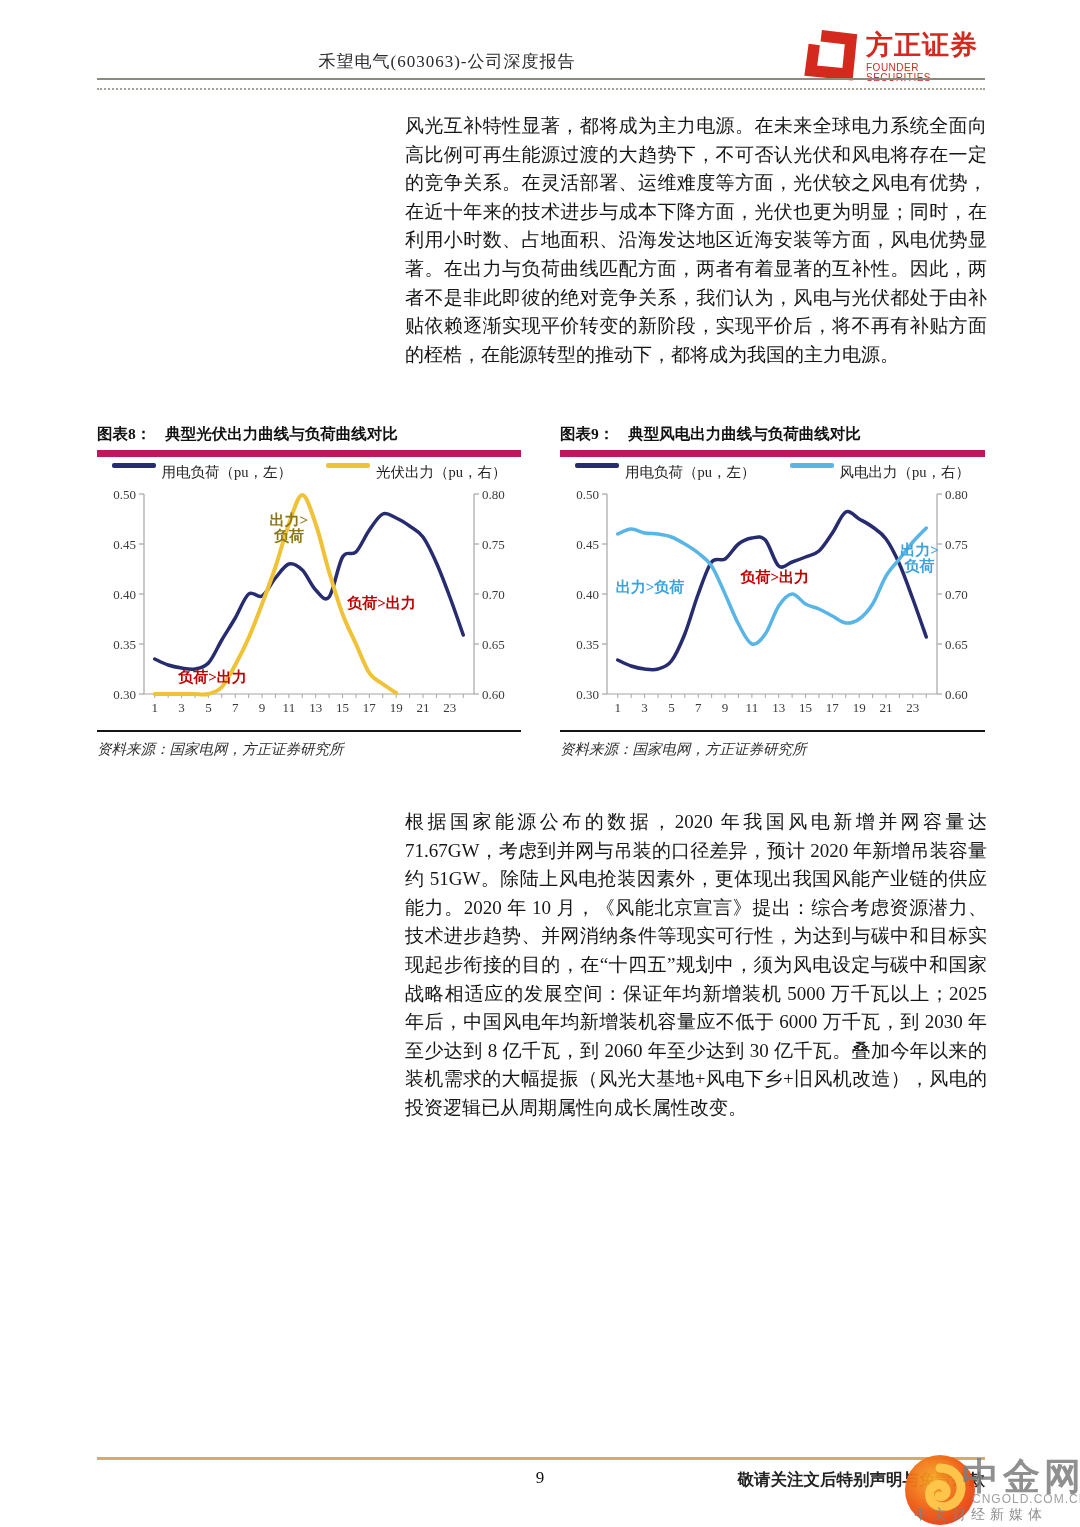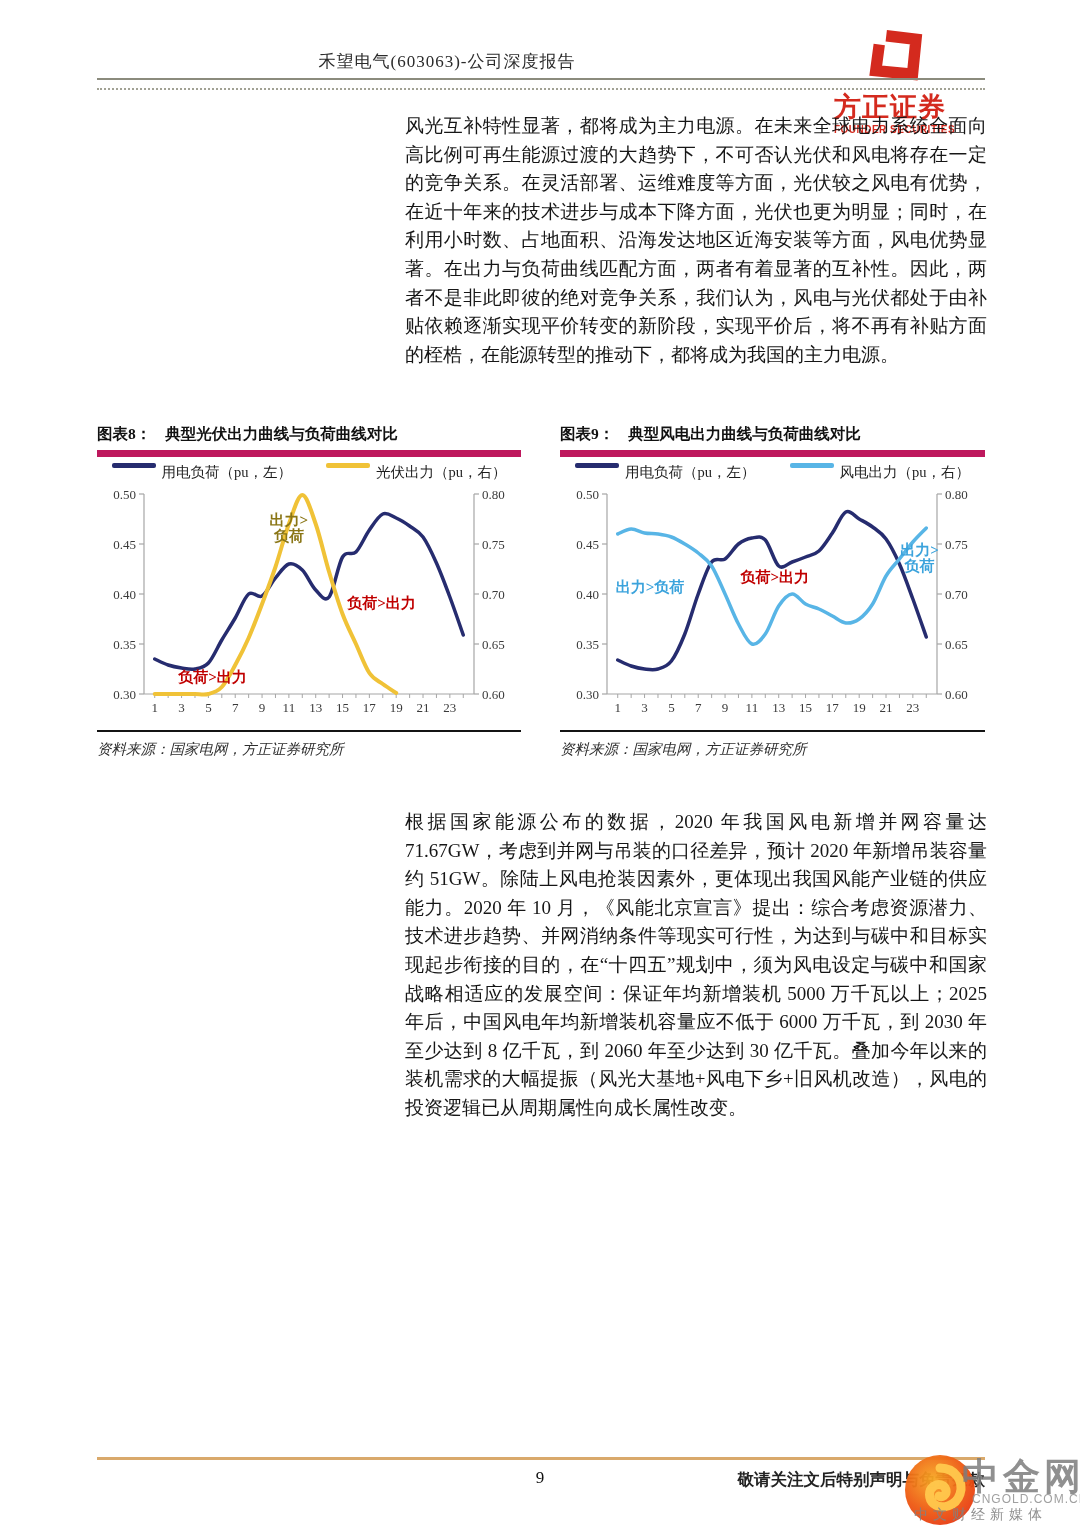"方正证券" .hdr-logo { flex-direction: column -> none }
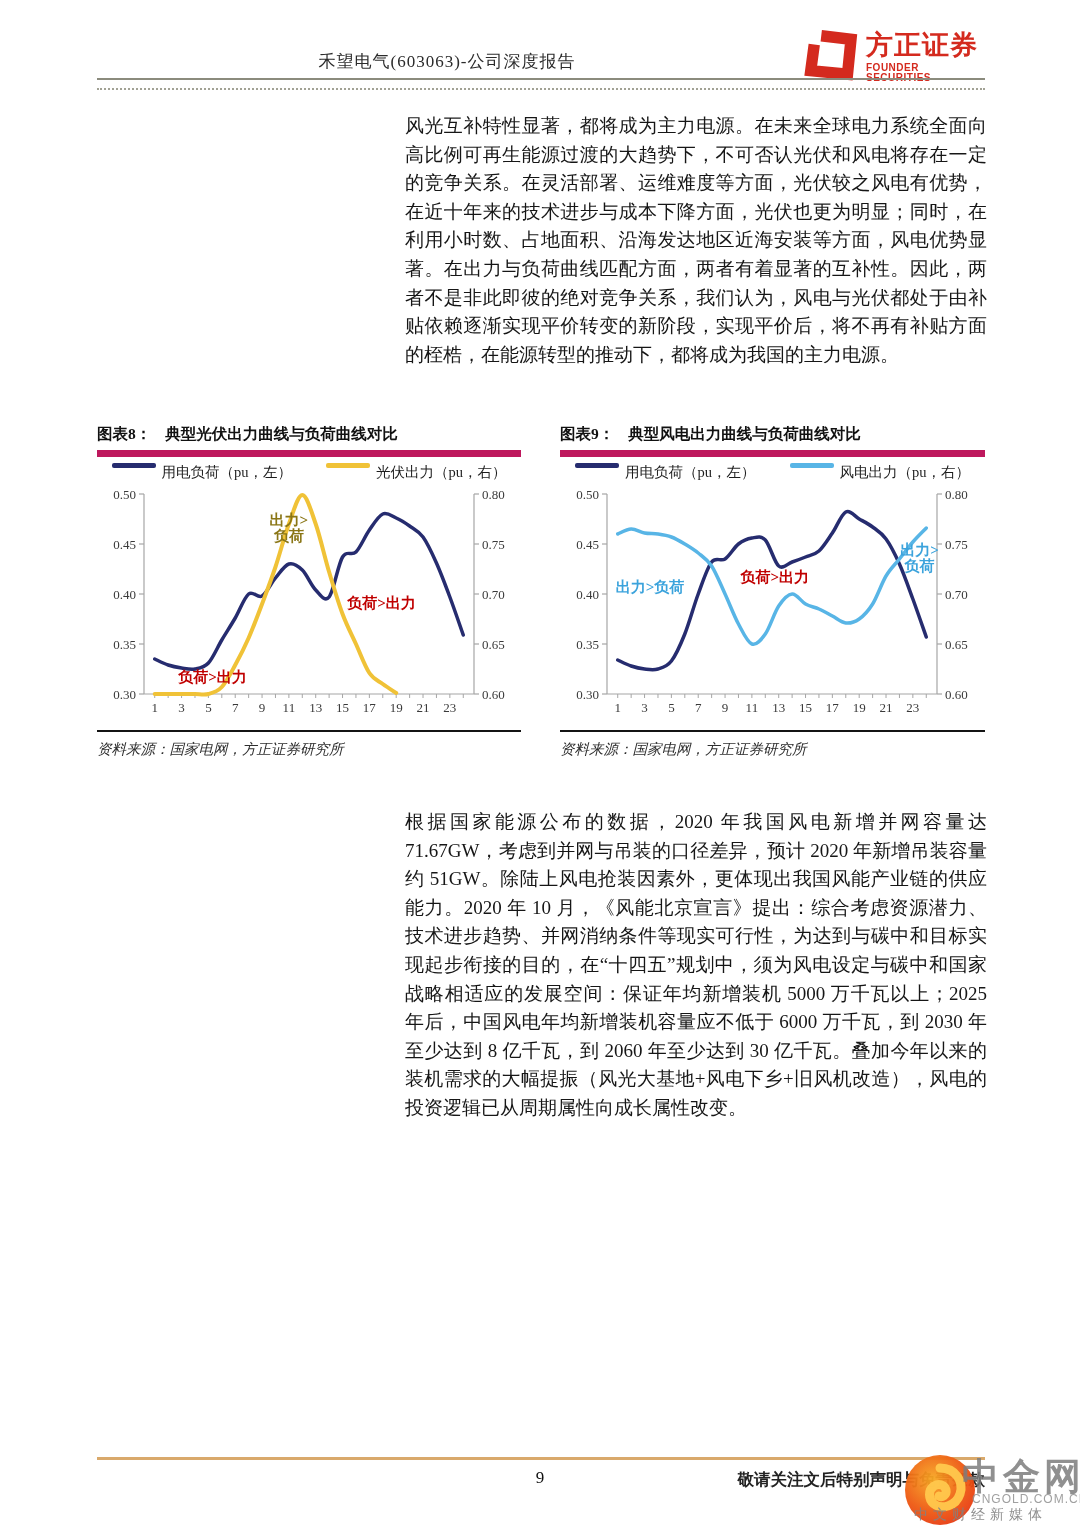"FOUNDER SECURITIES" .hdr-logo .en { font-weight: bold -> normal }
